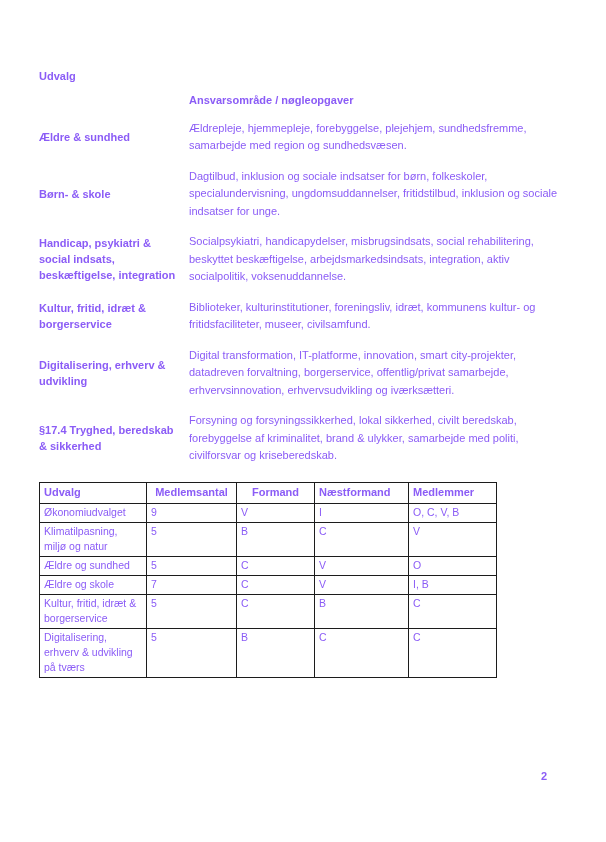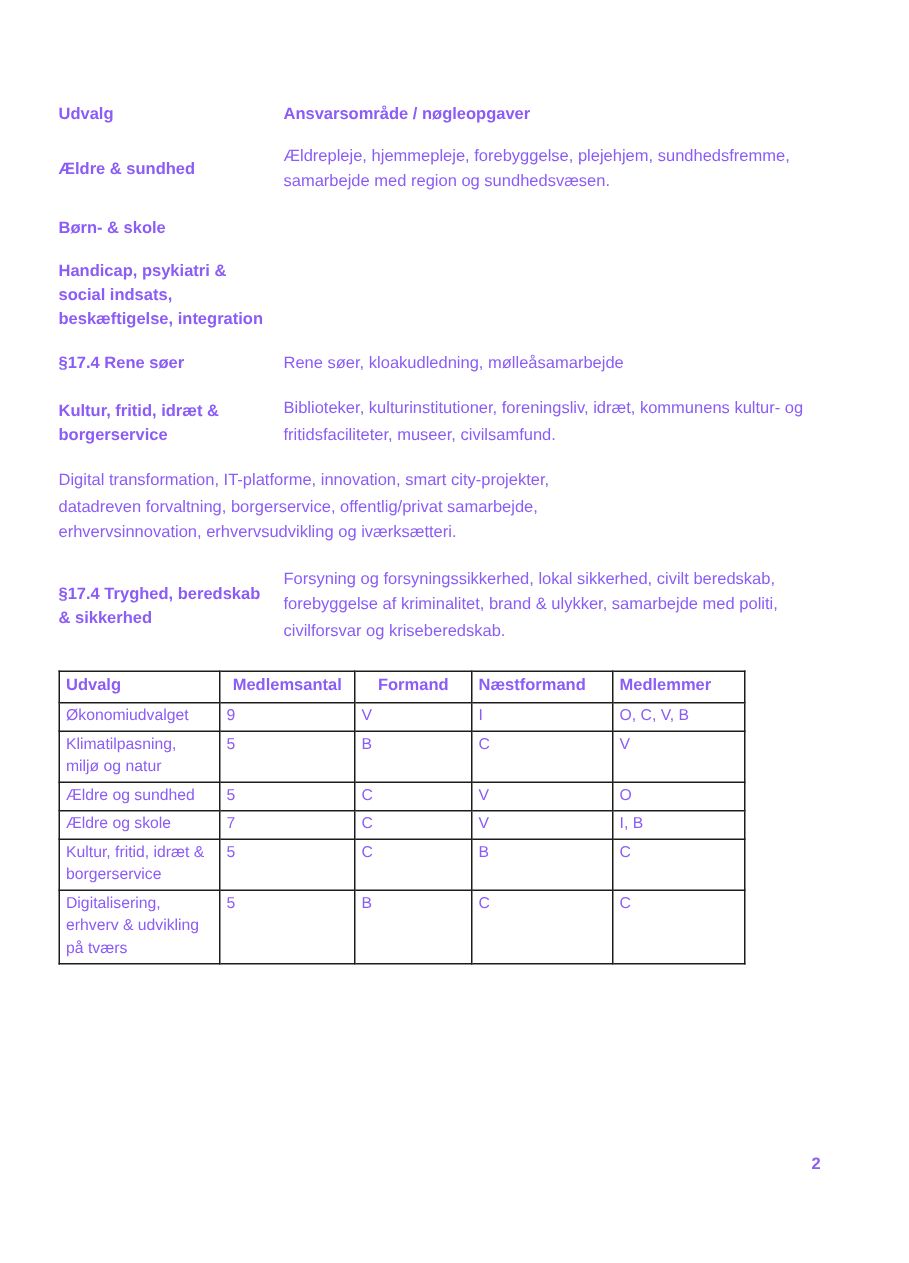"Ansvarsområde / nøgleopgaver" .orow.header .odesc { margin-top: none -> 24px }
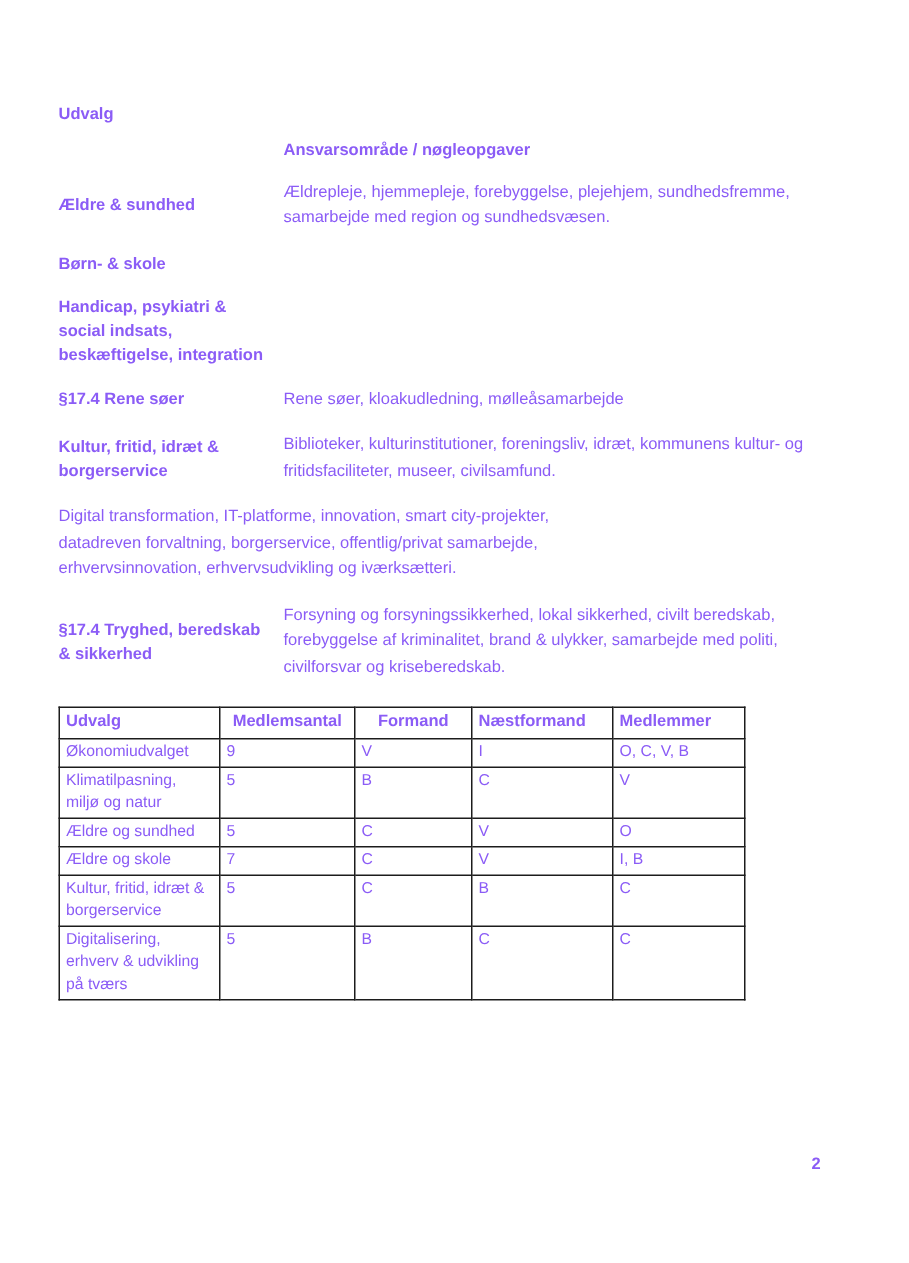"Dagtilbud, inklusion og sociale" div.odesc { html: none -> <div>Dagtilbud, inklusion og sociale indsatser for børn, folkeskoler, specialundervisning, ungdomsuddannelser, fritidstilbud, inklusion og sociale indsatser for unge.</div> }
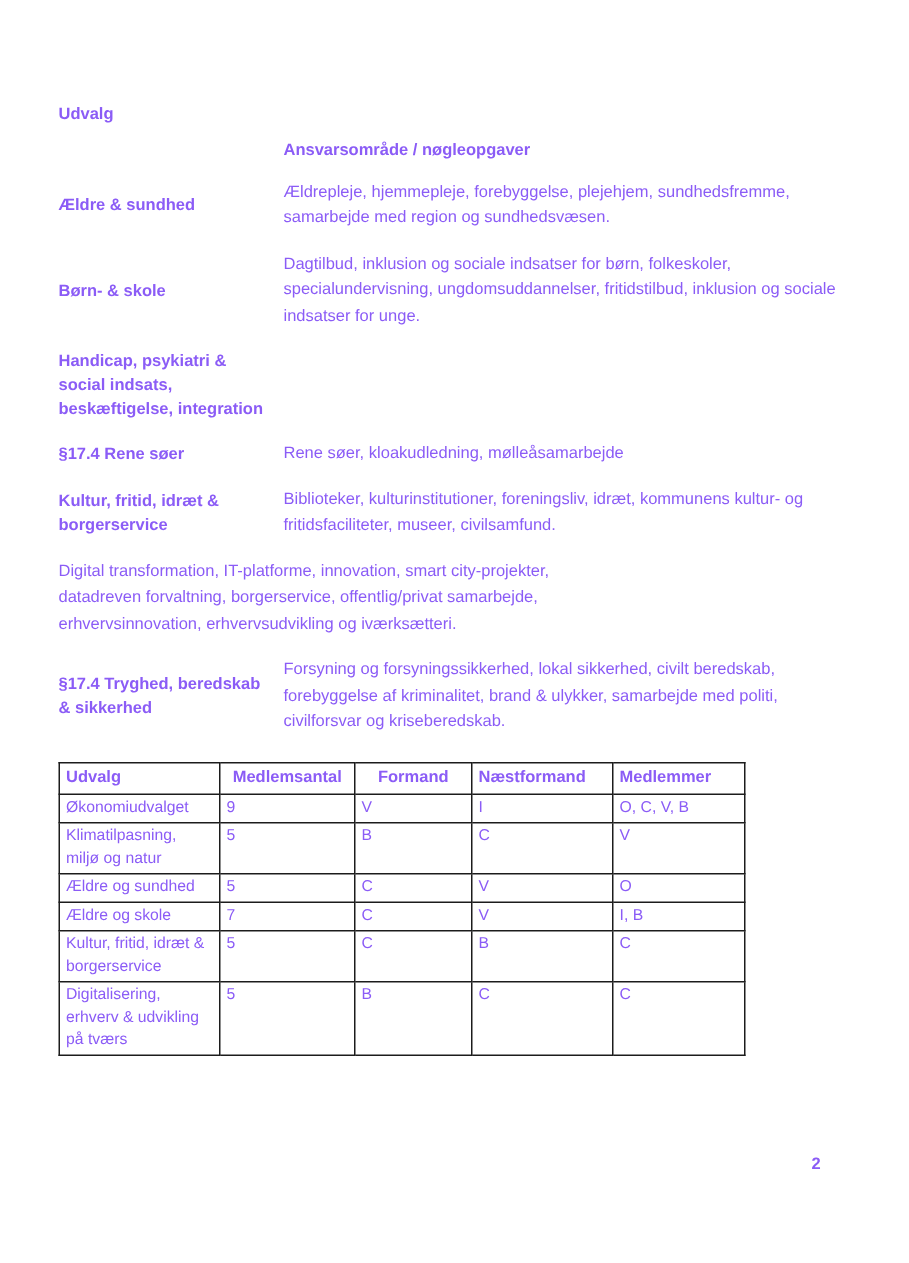"Socialpsykiatri, handicapydelser," div.odesc { html: none -> <div>Socialpsykiatri, handicapydelser, misbrugsindsats, social rehabilitering, beskyttet beskæftigelse, arbejdsmarkedsindsats, integration, aktiv socialpolitik, voksenuddannelse.</div> }
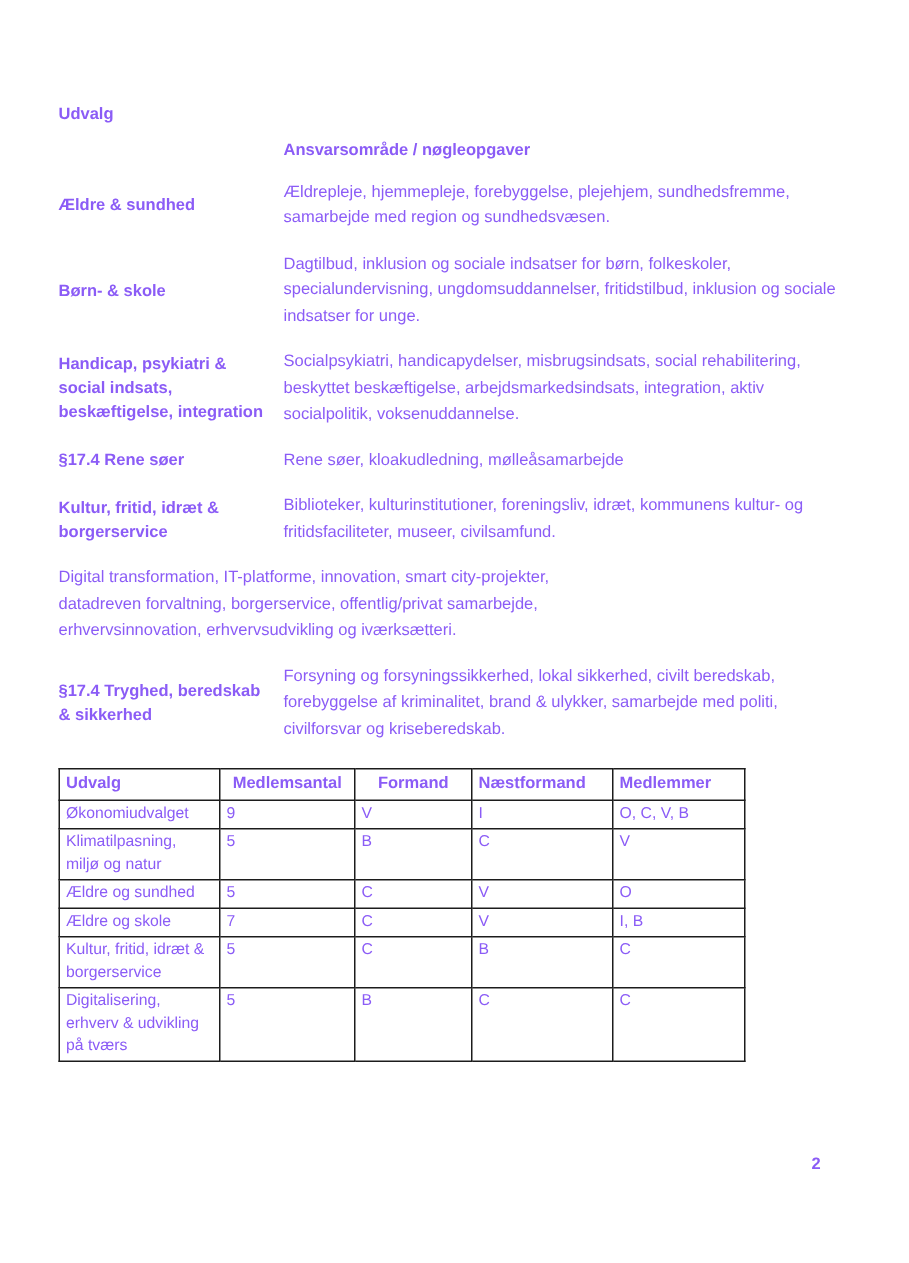"§17.4 Rene søer" div.orow { html: <div> <div>§17.4 Rene søer</div> <div>Rene søer, kloakudledning, mølleåsamarbejde</div> </div> -> none }
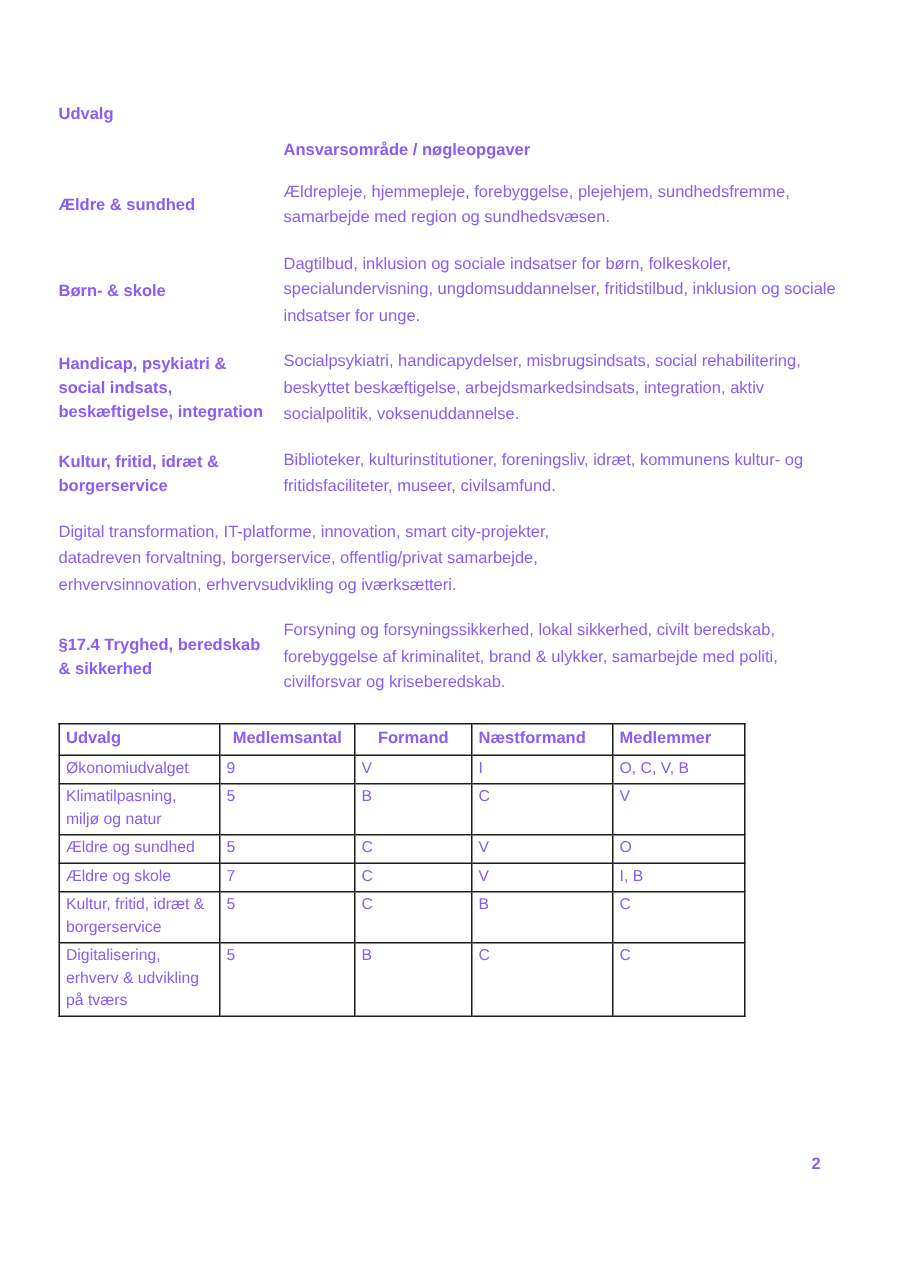"Digitalisering, erhverv & udvikling" div.olabel { html: none -> <div>Digitalisering, erhverv &amp; udvikling</div> }
